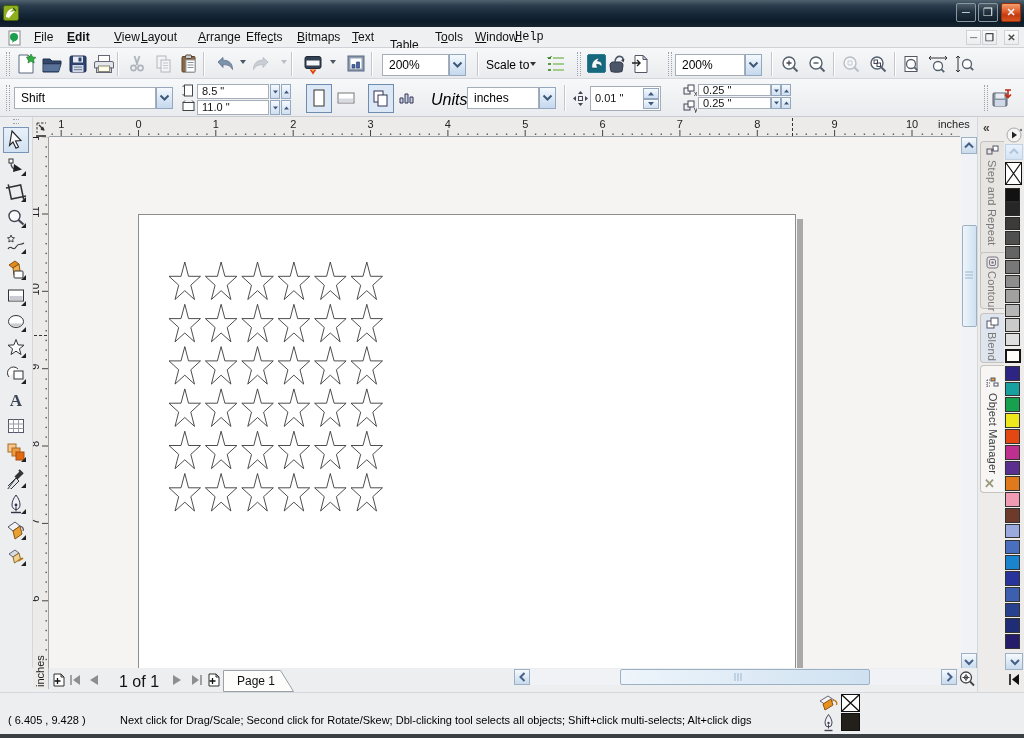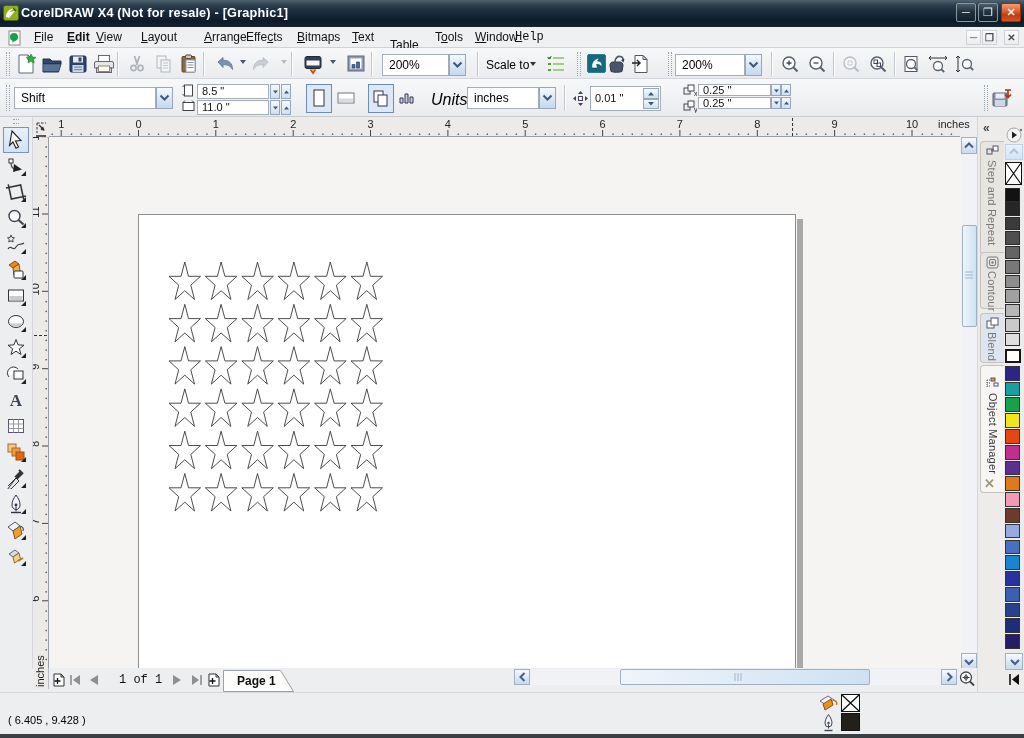"CorelDRAW X4 (Not for resale)" div.abs { html: <div>CorelDRAW X4 (Not for resale) - [Graphic1]</div> -> none }
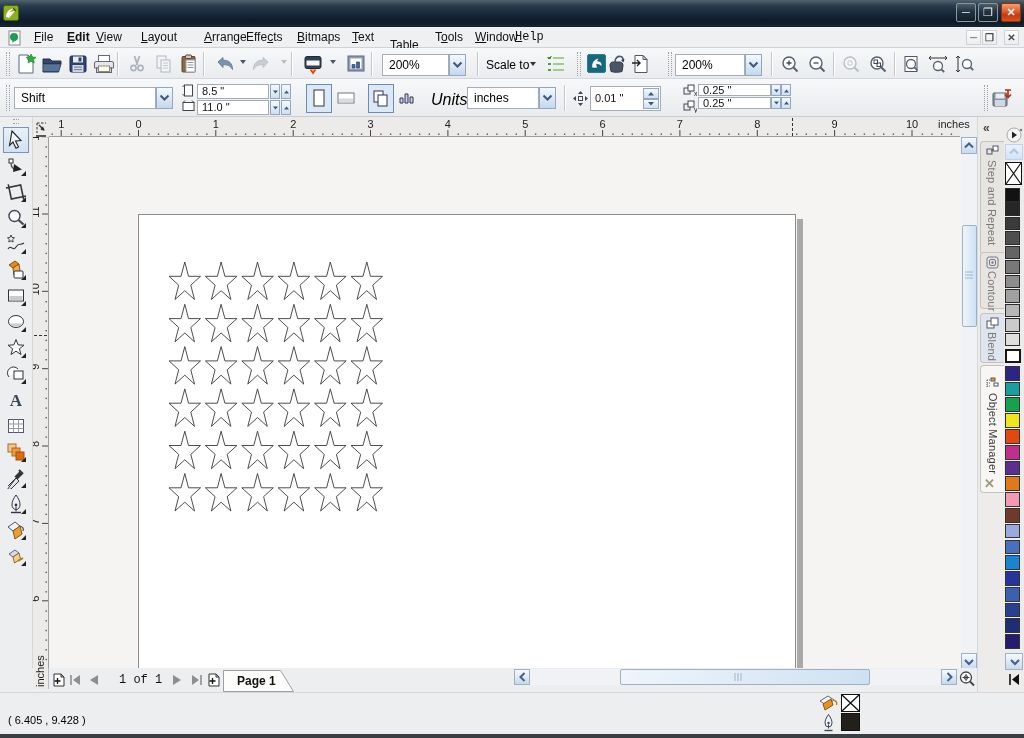"View" div.menu { left: 96px -> 114px }
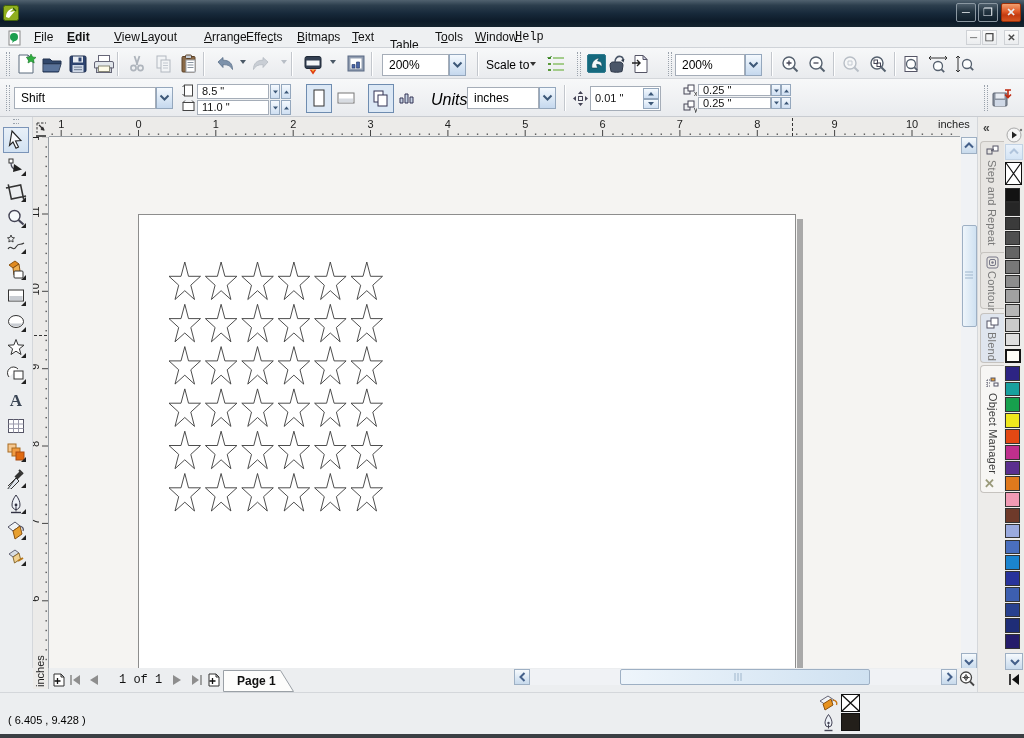"Arrange" div.menu { left: 204px -> 198px }
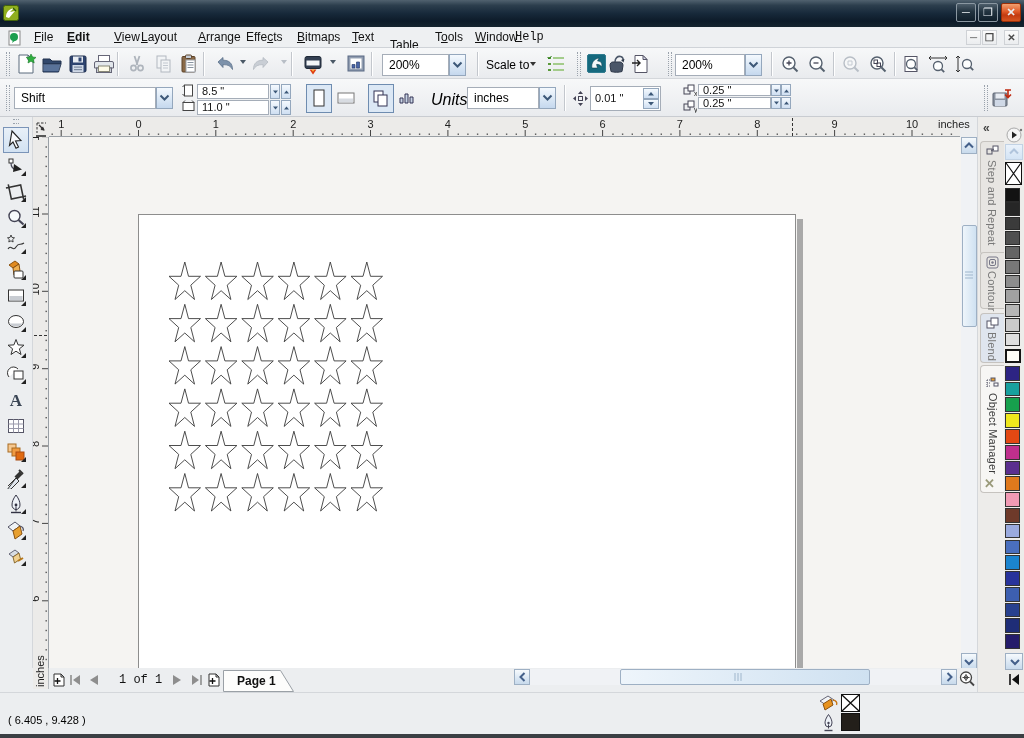"1 of 1" div.abs { font-family: Liberation Mono, monospace -> none; font-size: 12px -> 16px }
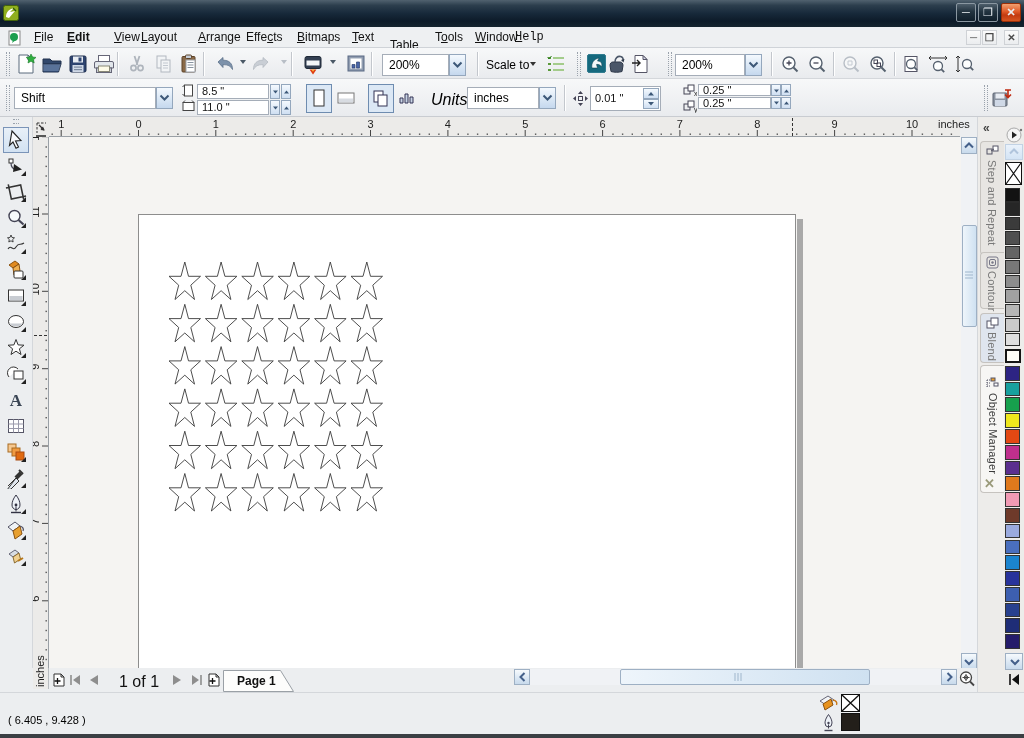"Page 1" div.abs { font-weight: bold -> none }
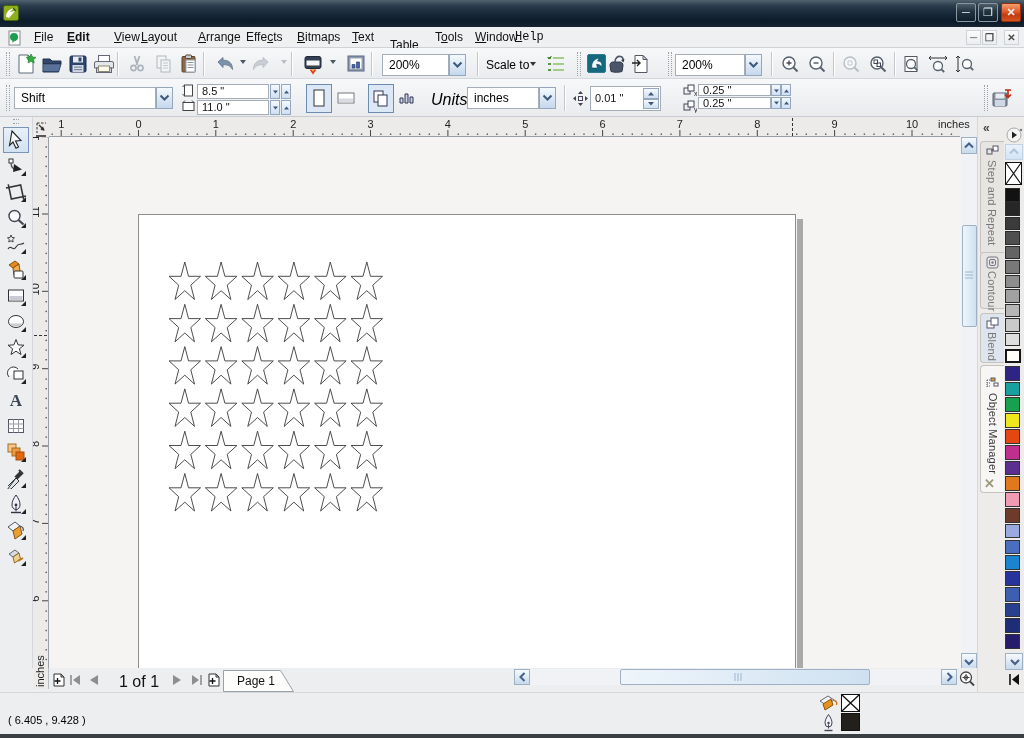"Next click for Drag/Scale; Second" div.abs { html: none -> <div>Next click for Drag/Scale; Second click for Rotate/Skew; Dbl-clicking tool selects all objects; Shift+click multi-selects; Alt+click digs</div> }
